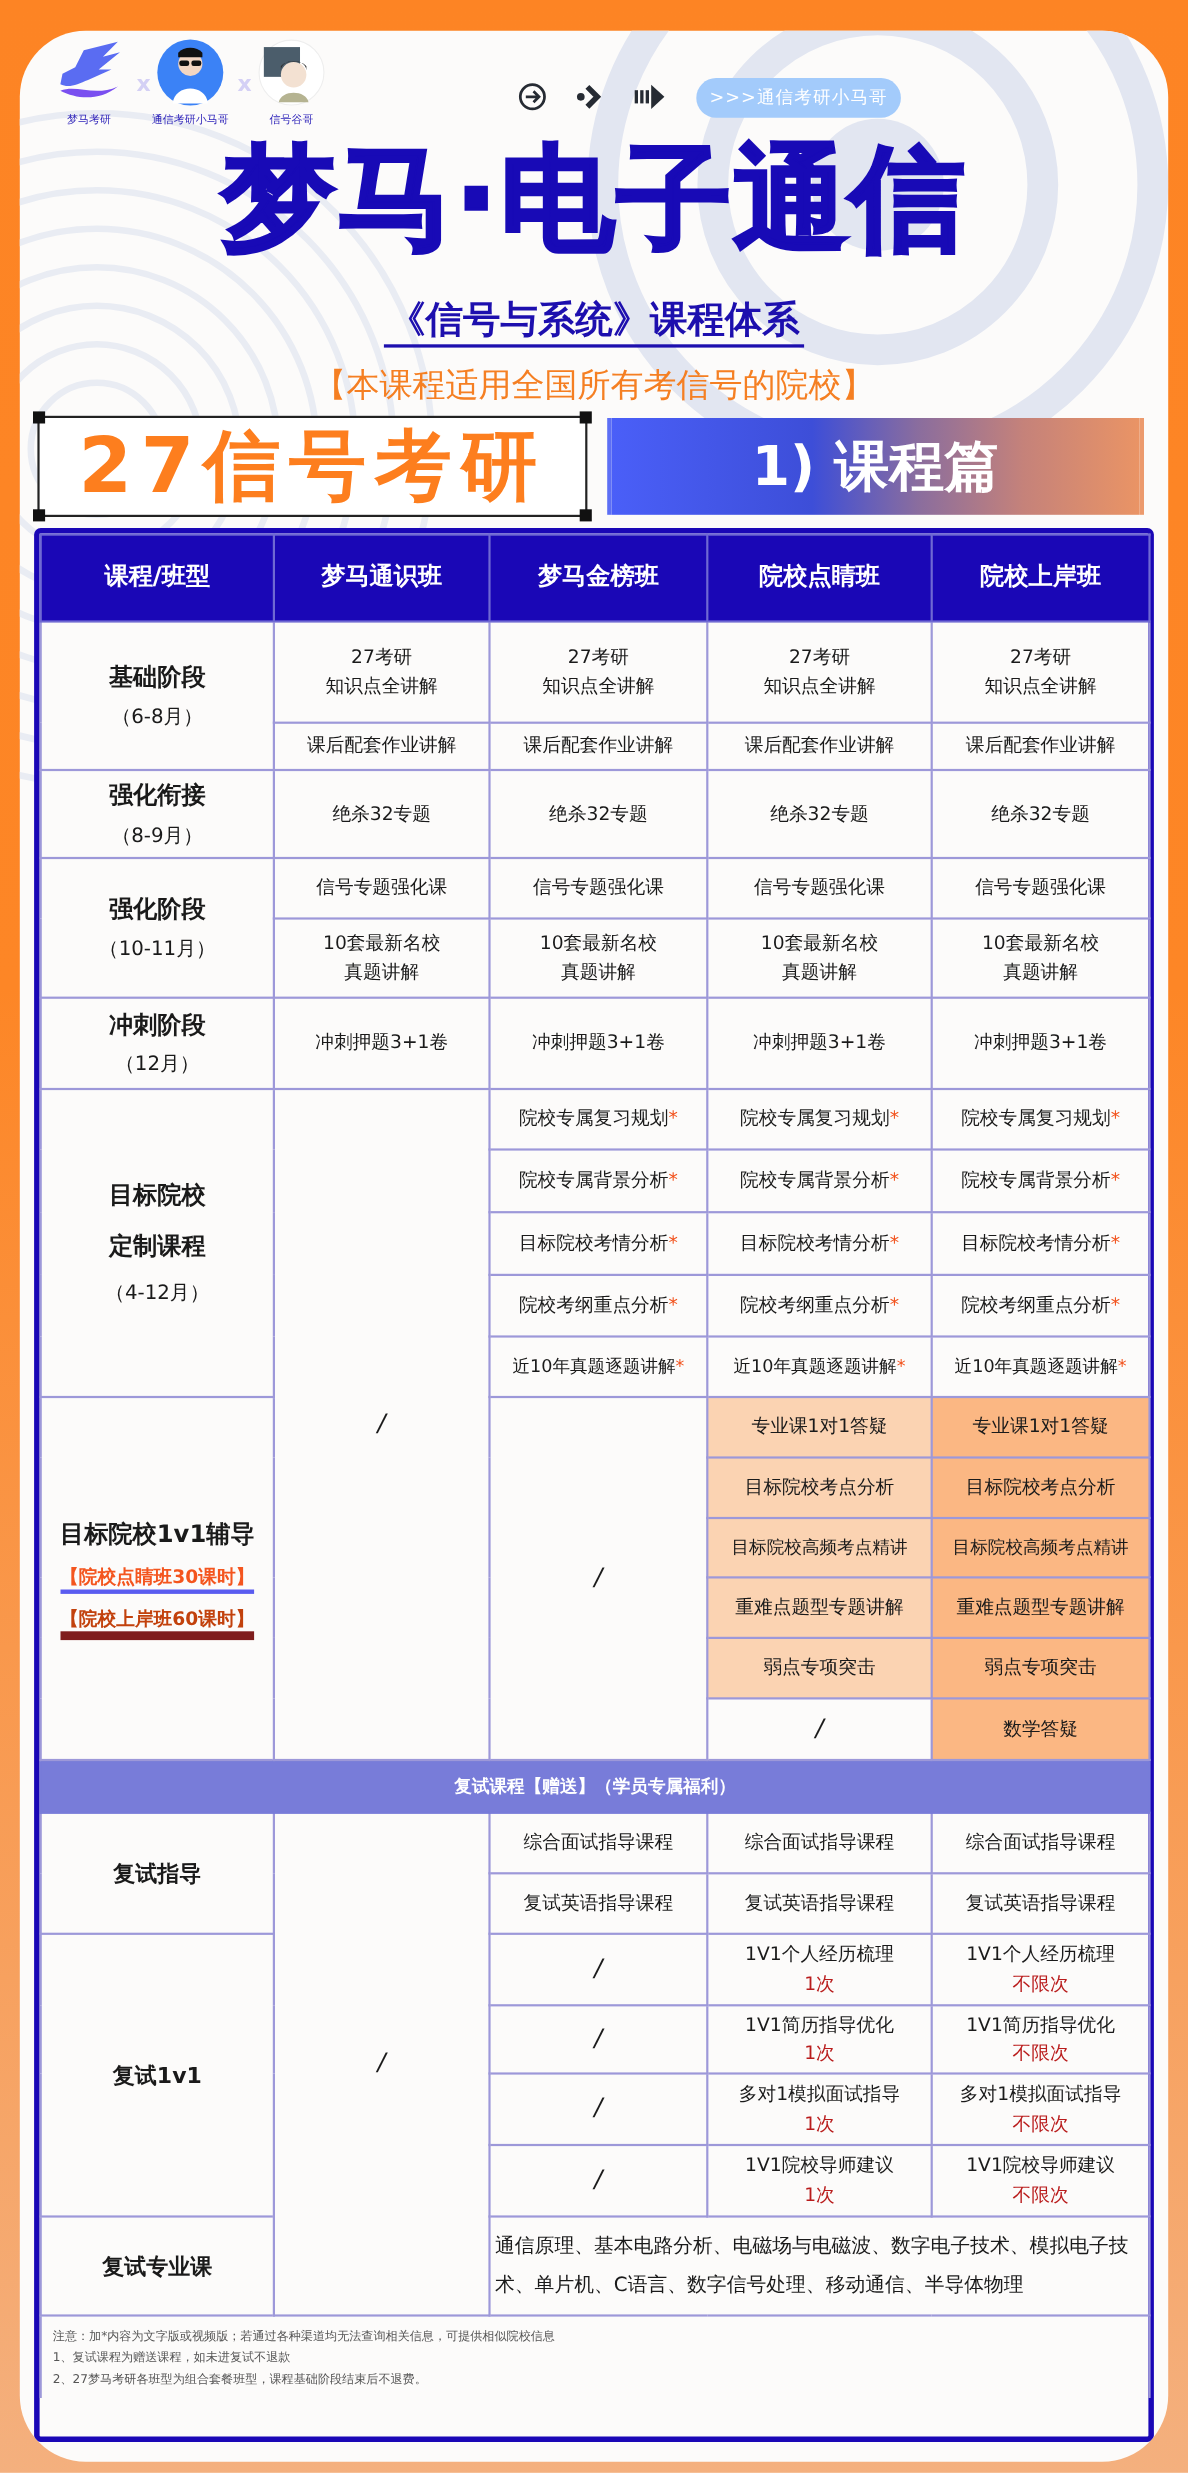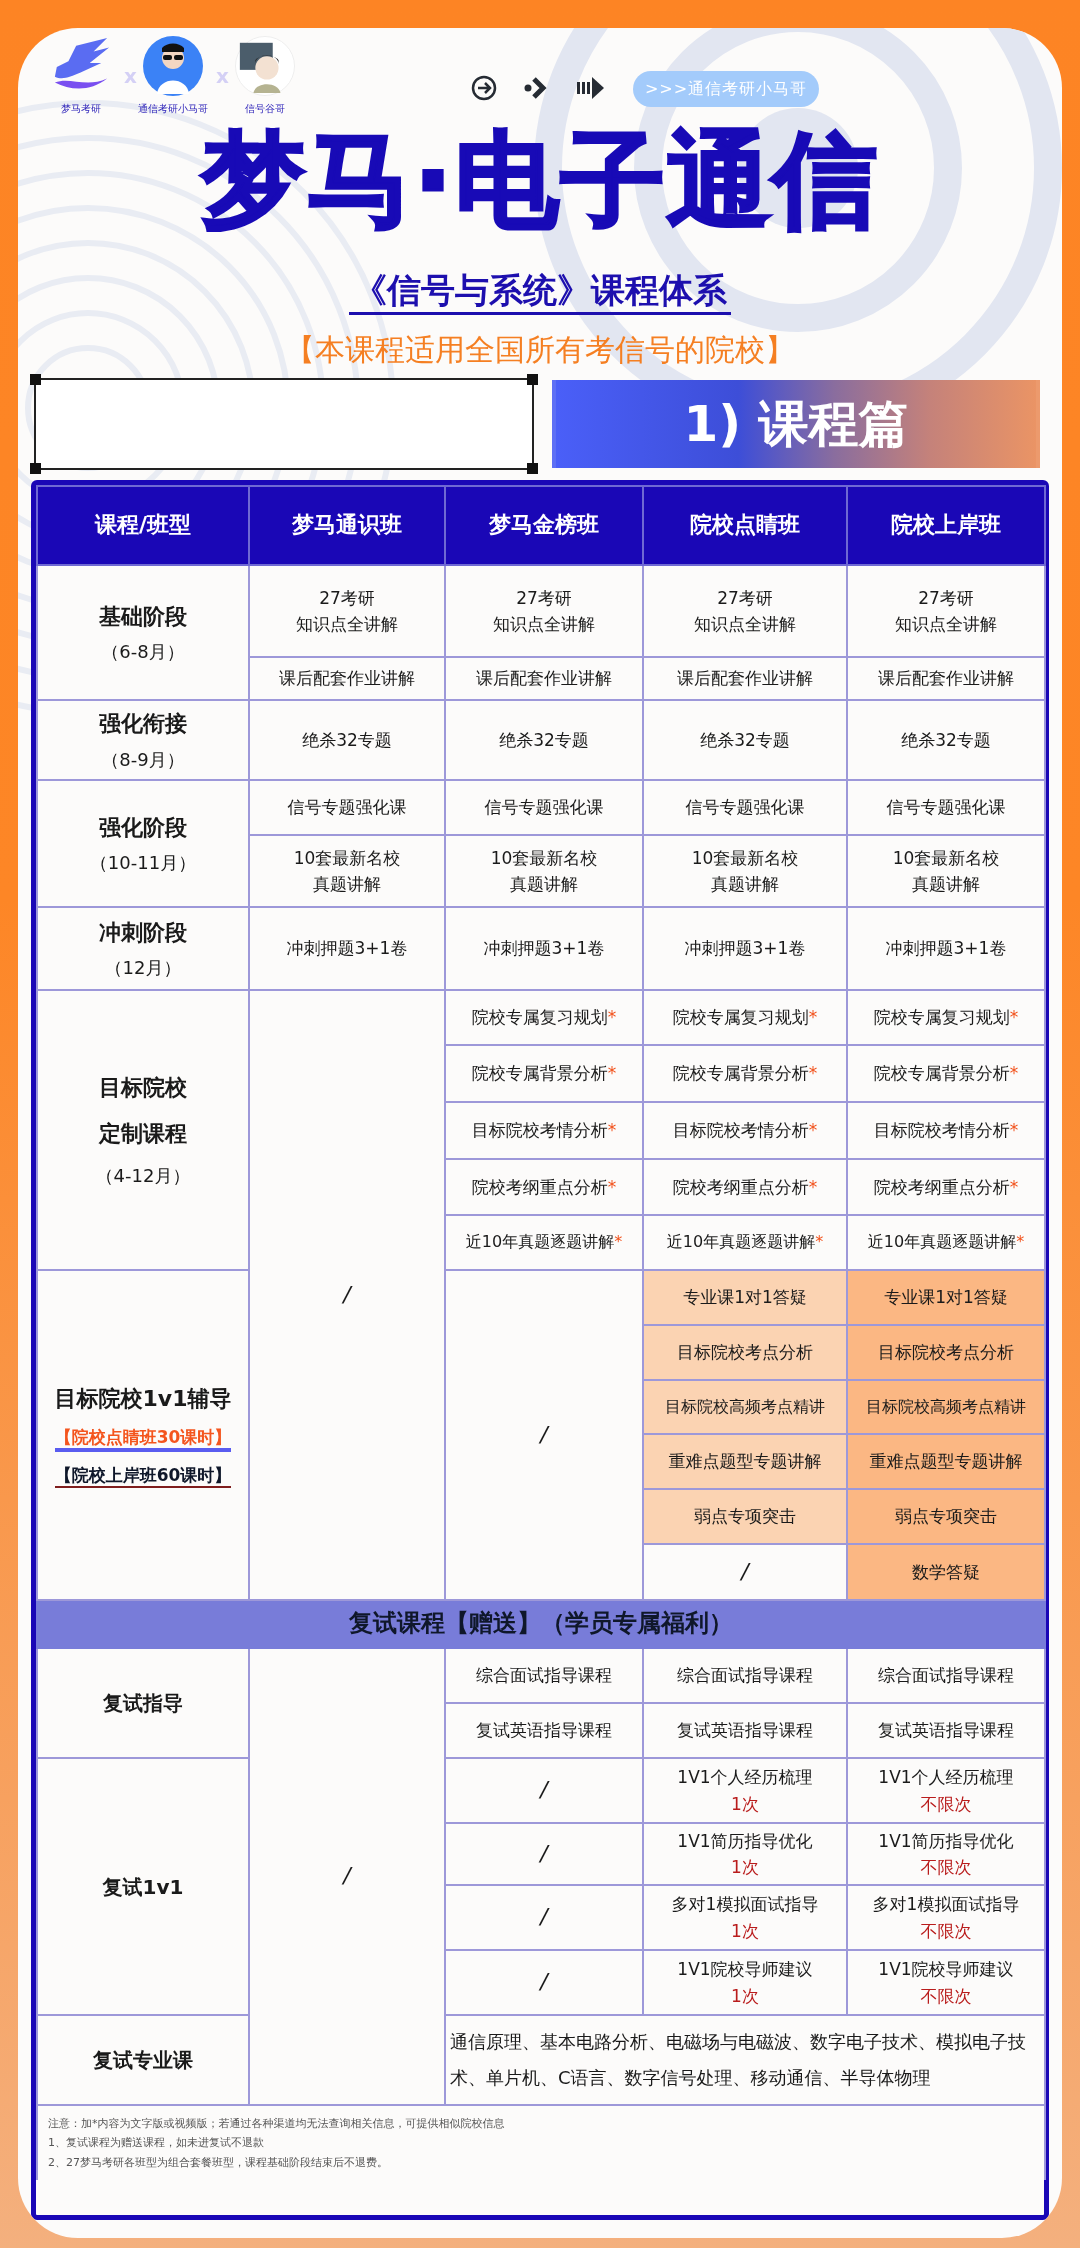"27信号考研" span { html: none -> <span>27信号考研</span> }
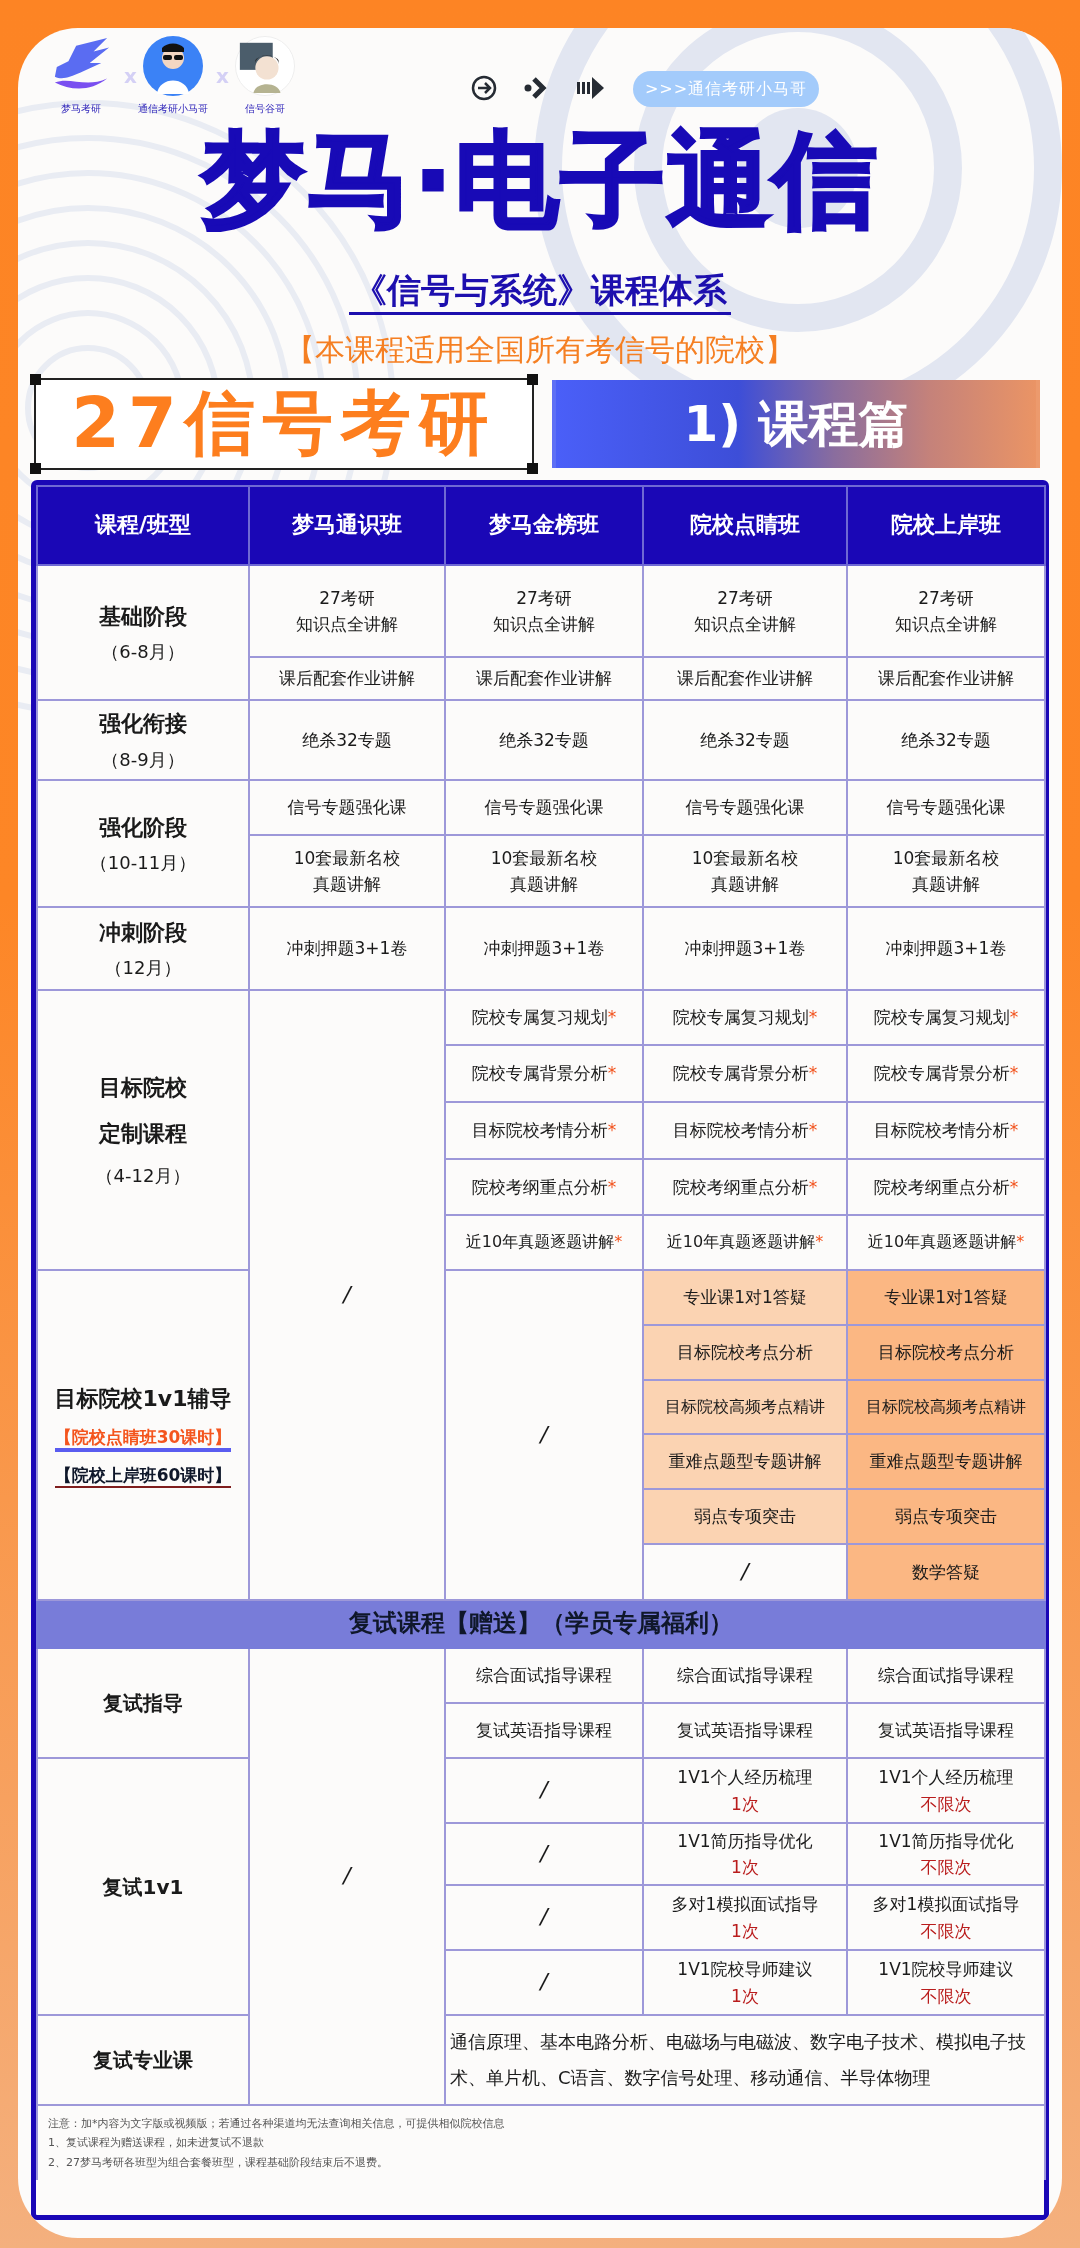"【院校上岸班60课时】" .hours2 { border-bottom: 2px solid #7f1d1d -> 8px solid #7f1d1d; color: #0f172a -> #c2410c }
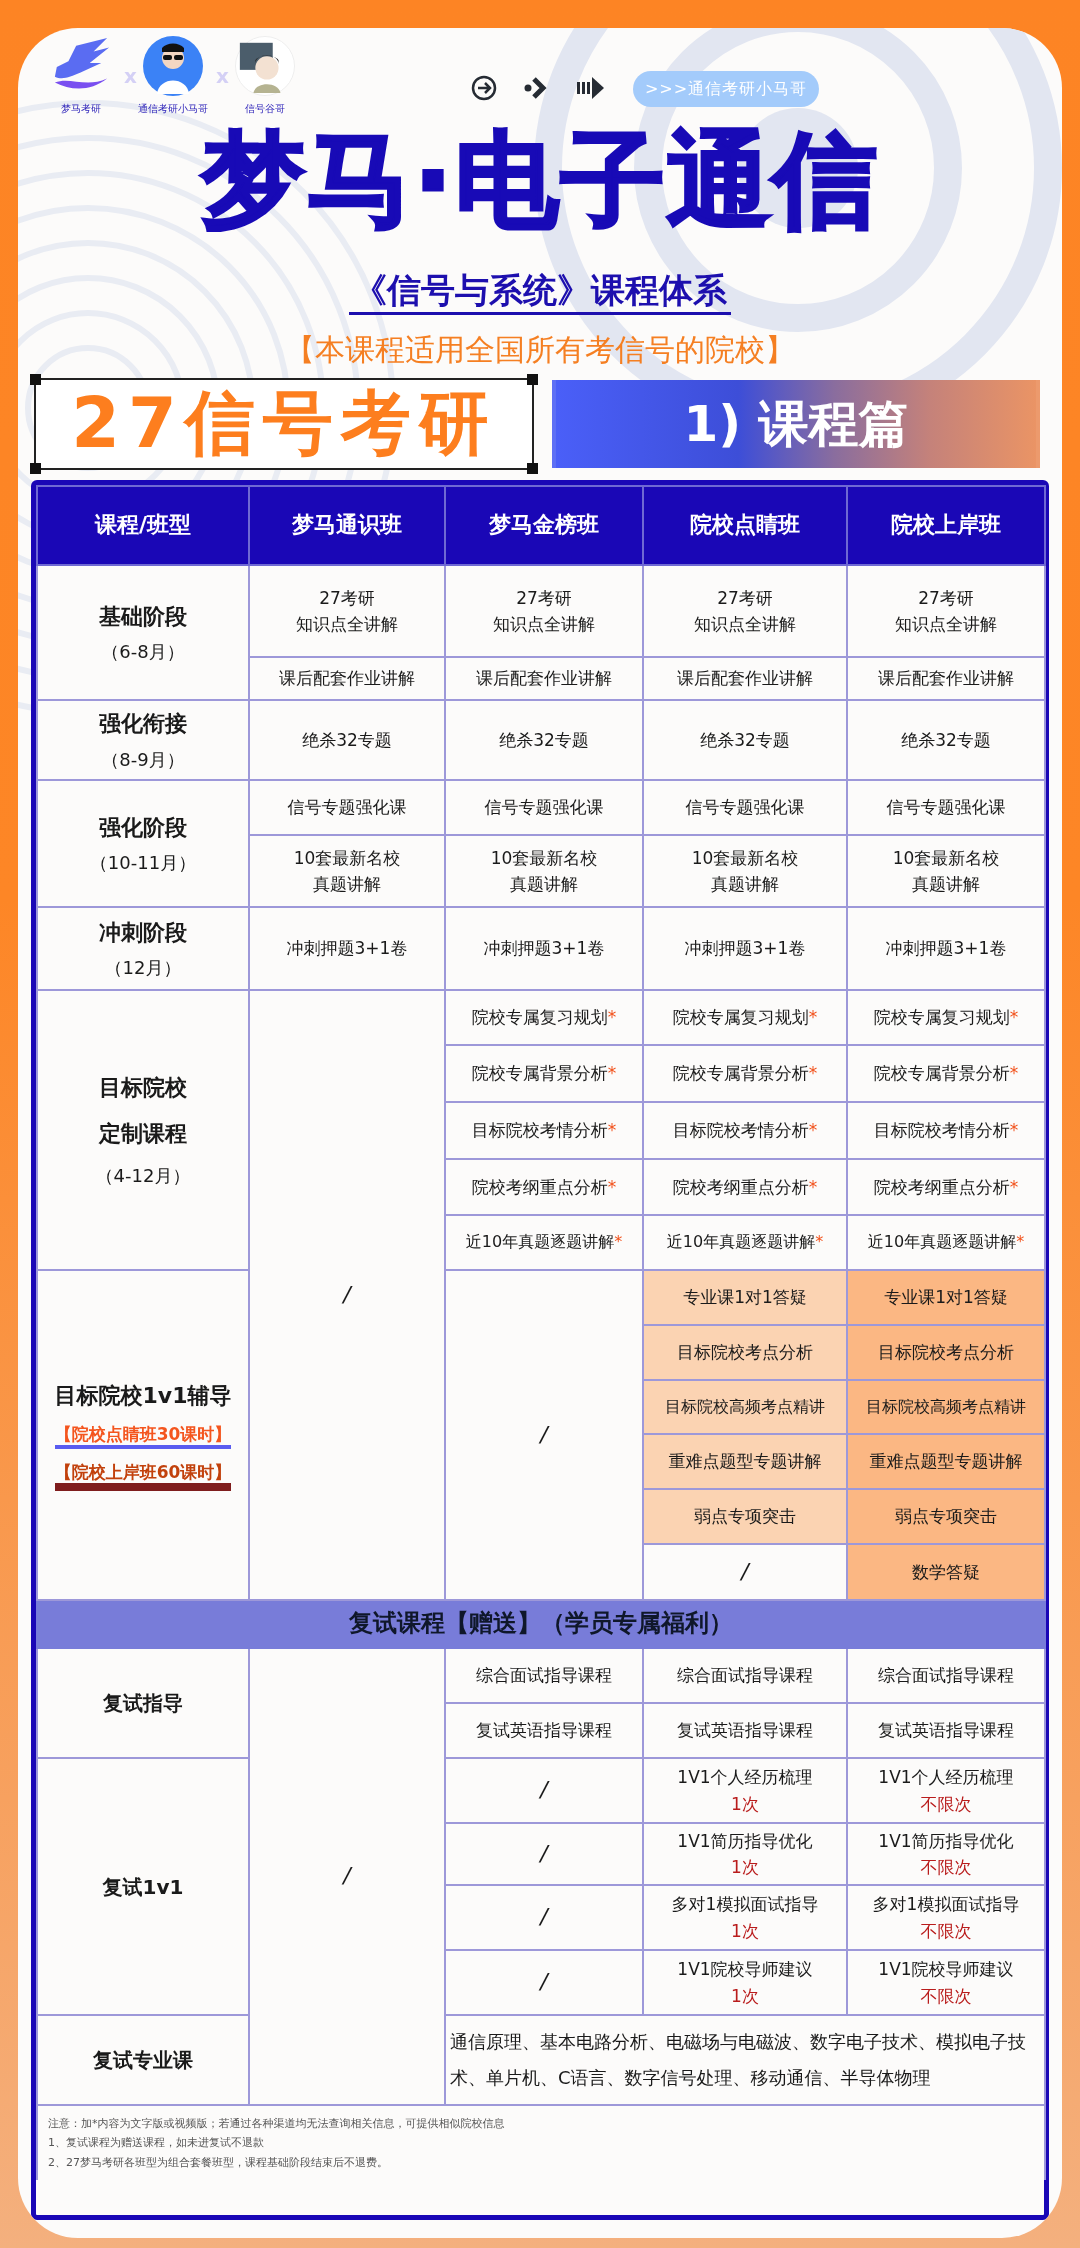"复试课程【赠送】（学员专属福利）" .banner { color: #0f172a -> #ffffff; font-size: 24px -> 16px }
